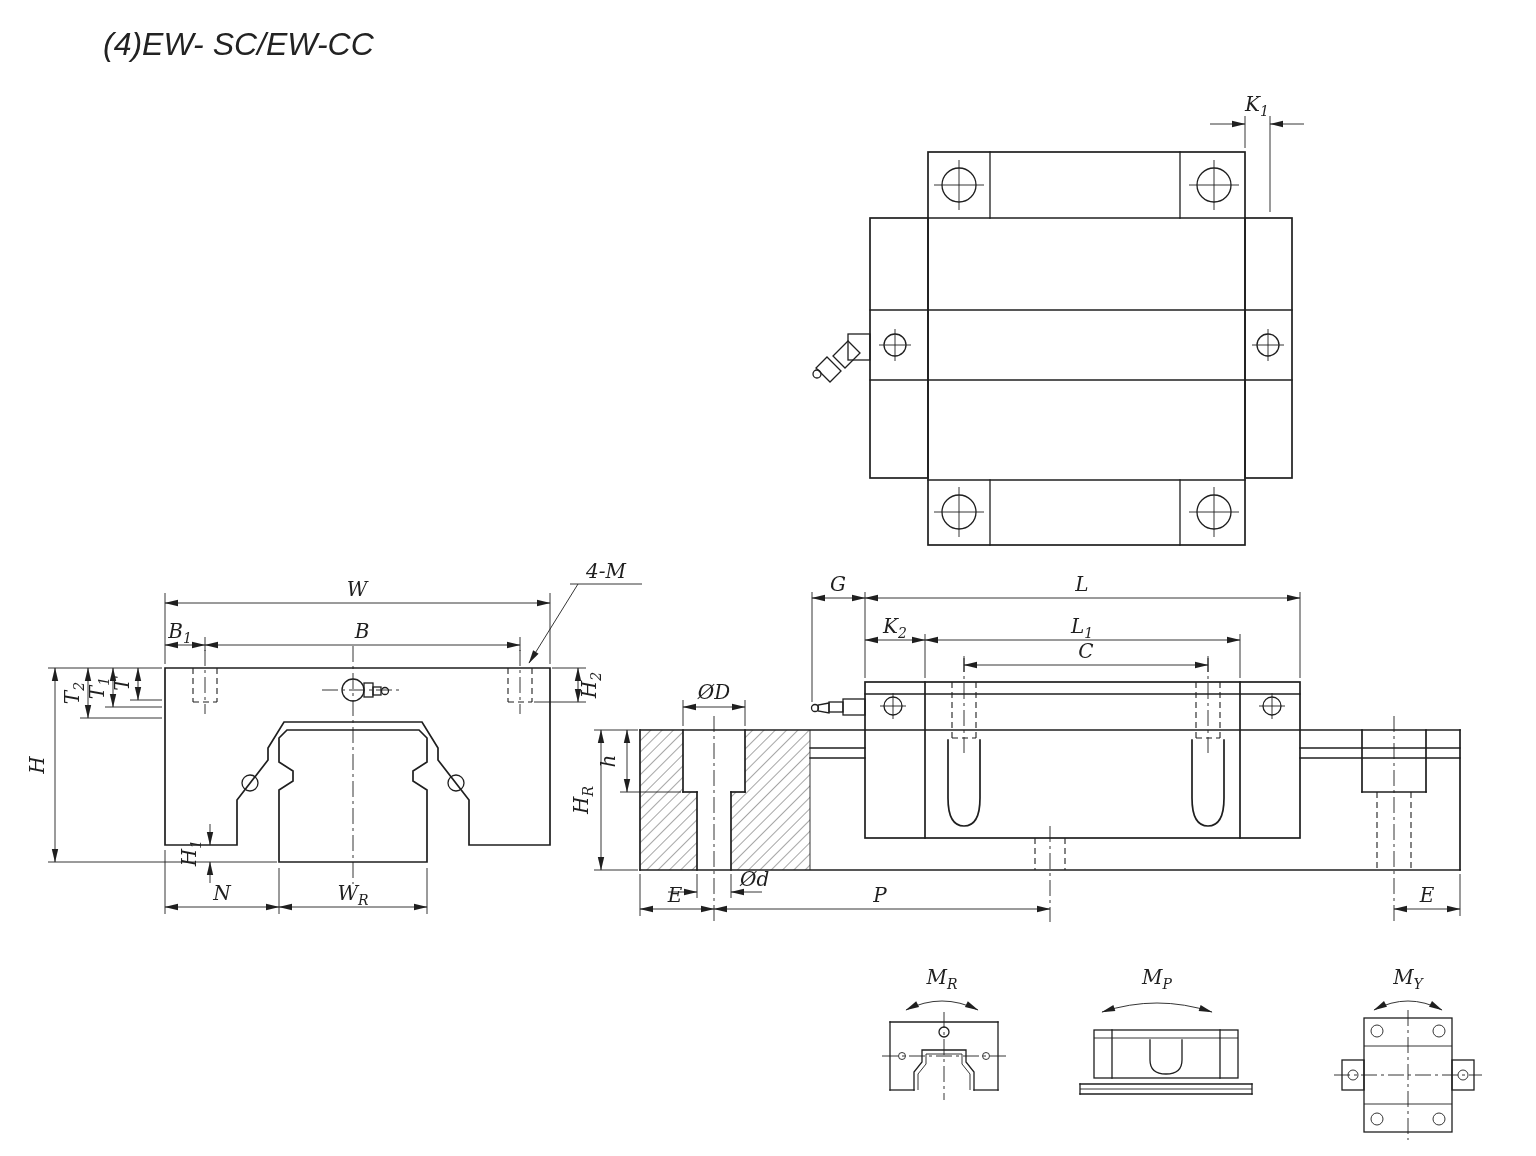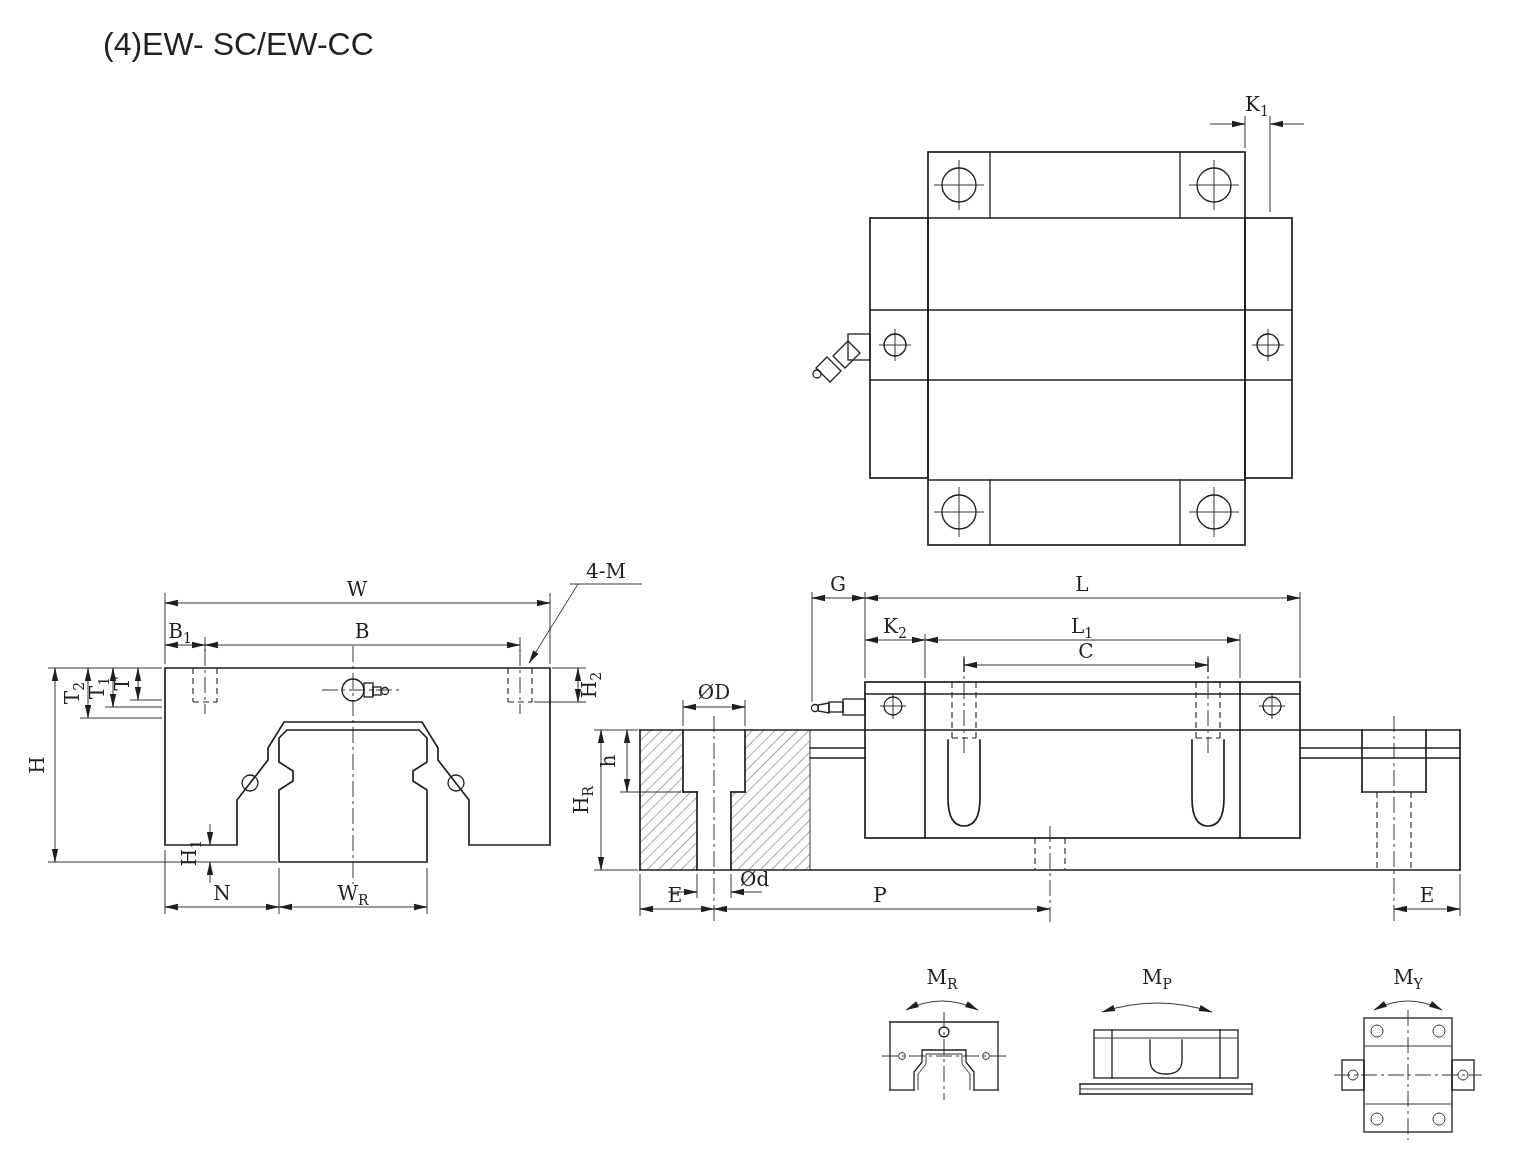"(4)EW- SC/EW-CC" .stage { font-style: none -> italic }
